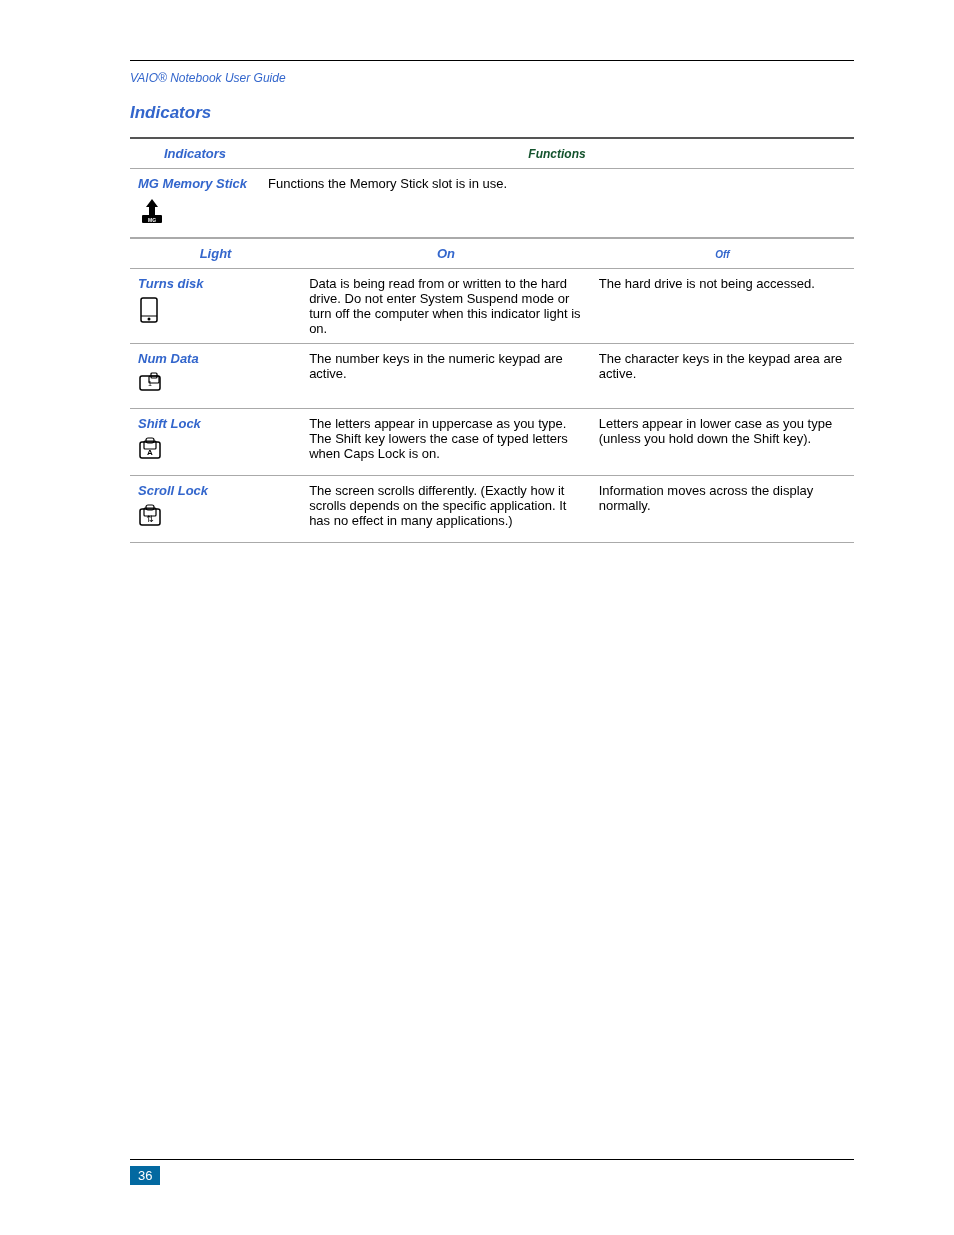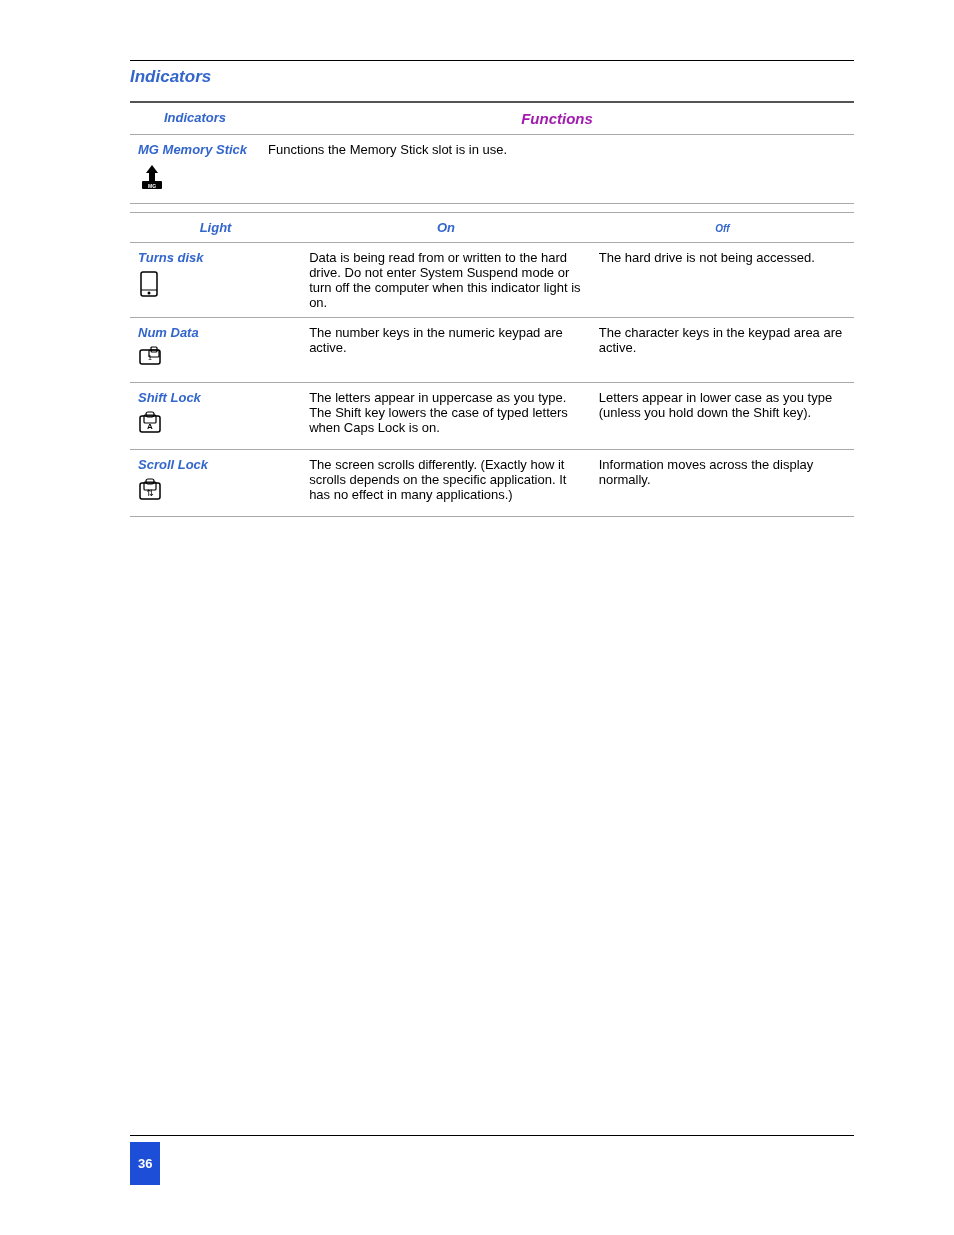"VAIO® Notebook User Guide" div.header-title { html: none -> <div>VAIO® Notebook User Guide</div> }
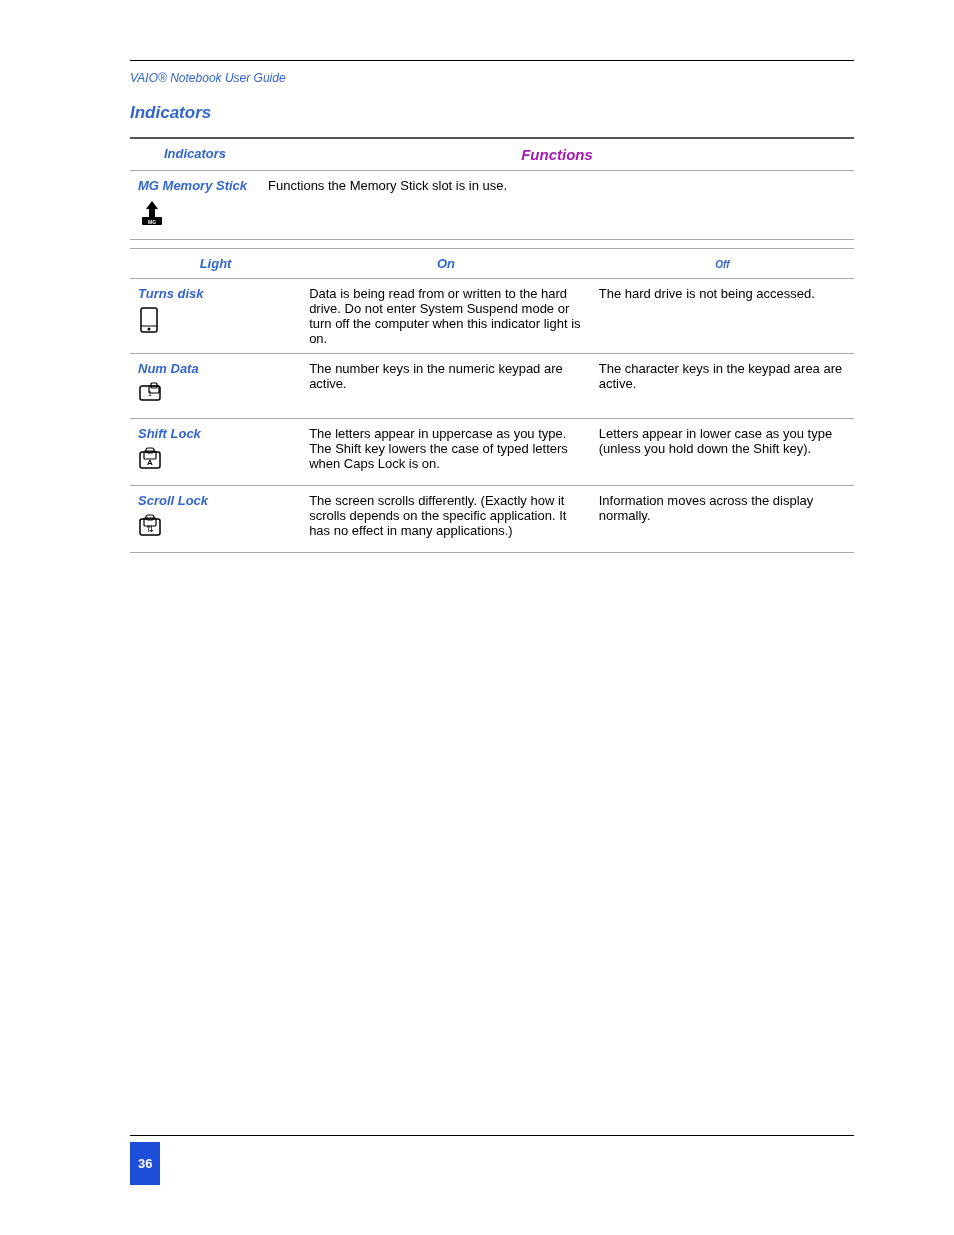"Functions" .functions-label { color: #a21caf -> #14532d; font-size: 15px -> 12px }
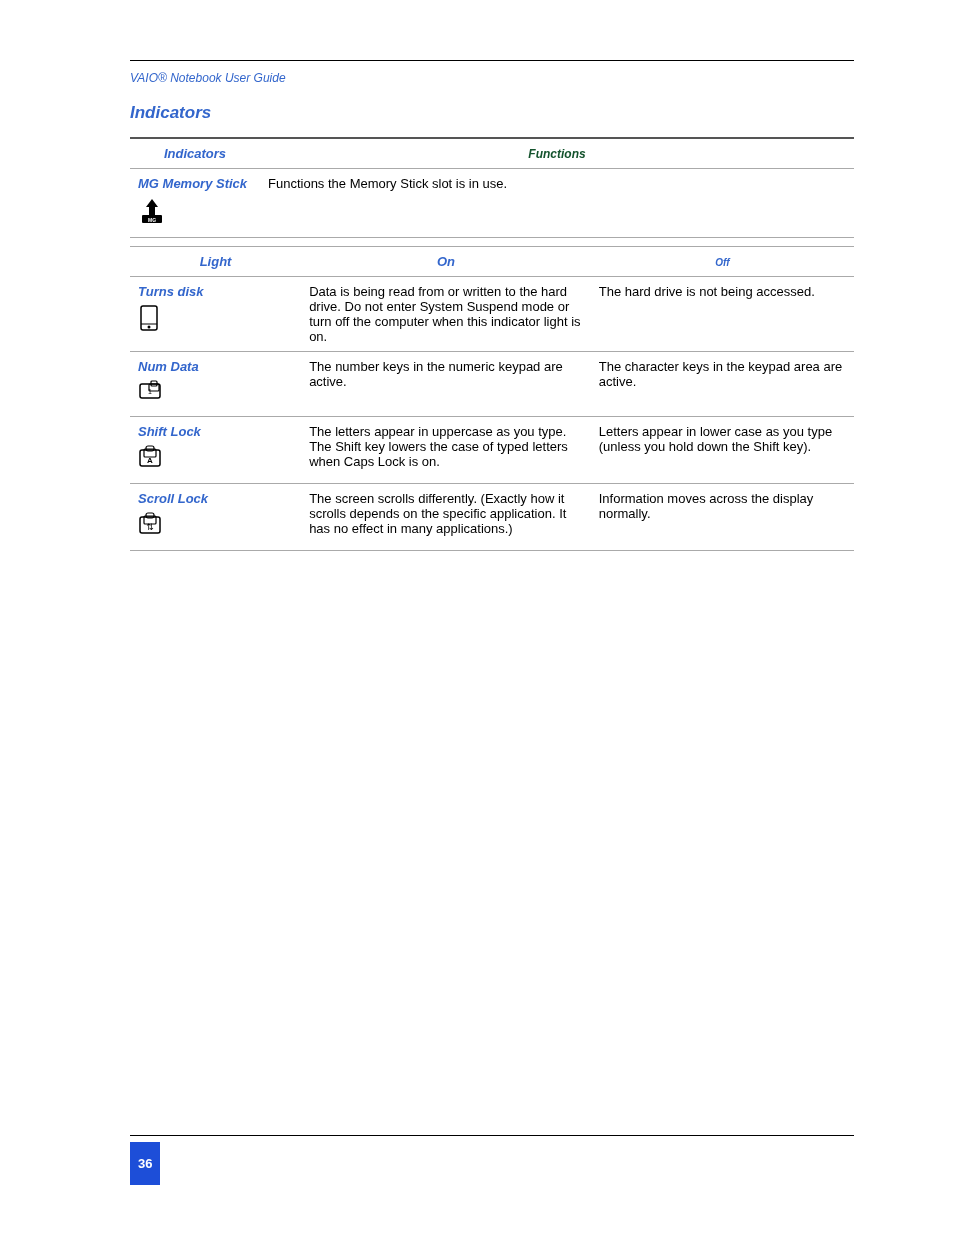"Light" table.bottom-section-table { margin-top: 8px -> 0 }
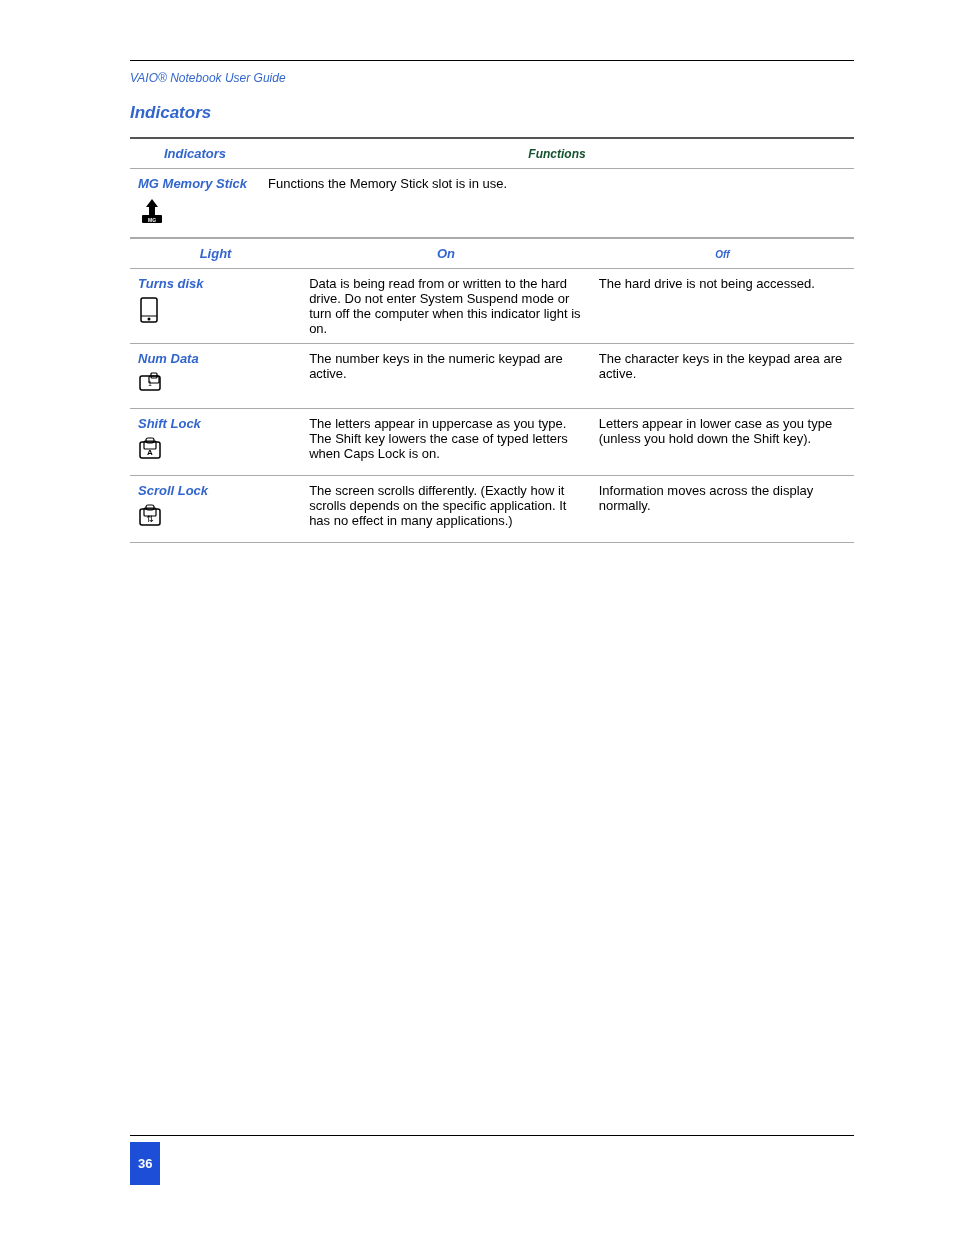"36" .page-num { background: #1d4ed8 -> #0369a1; font-weight: bold -> normal; padding: 14px 8px -> 2px 8px }
